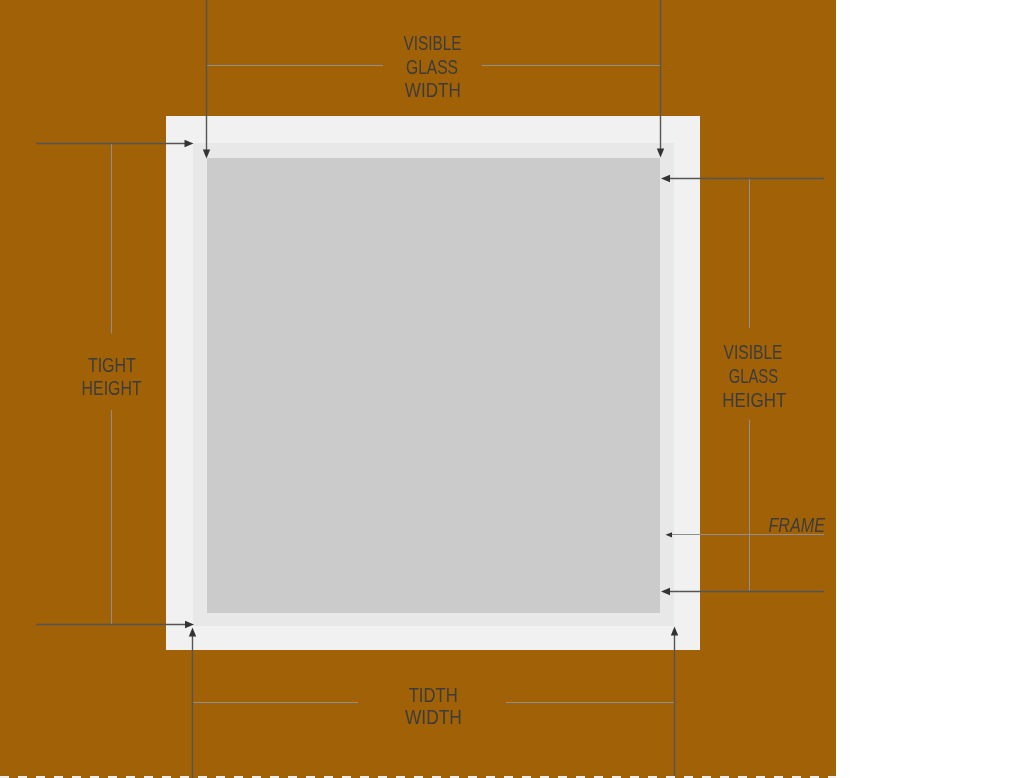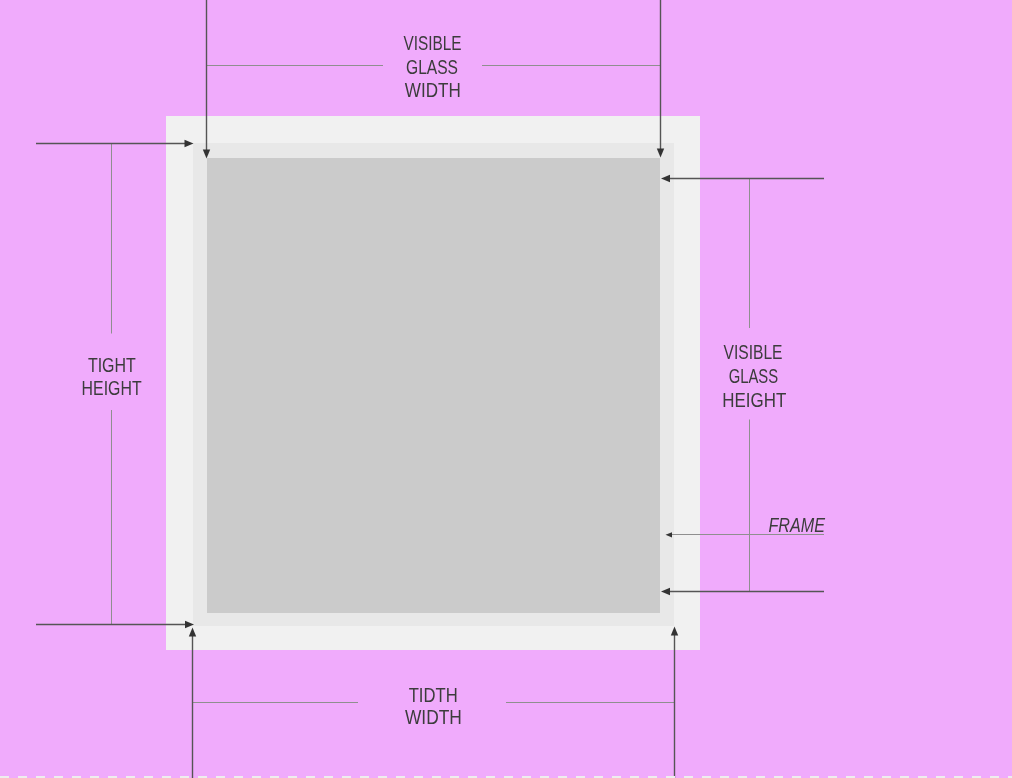"VISIBLE" .stage { background: #f0abfc -> #a16207; width: 1012px -> 836px }
